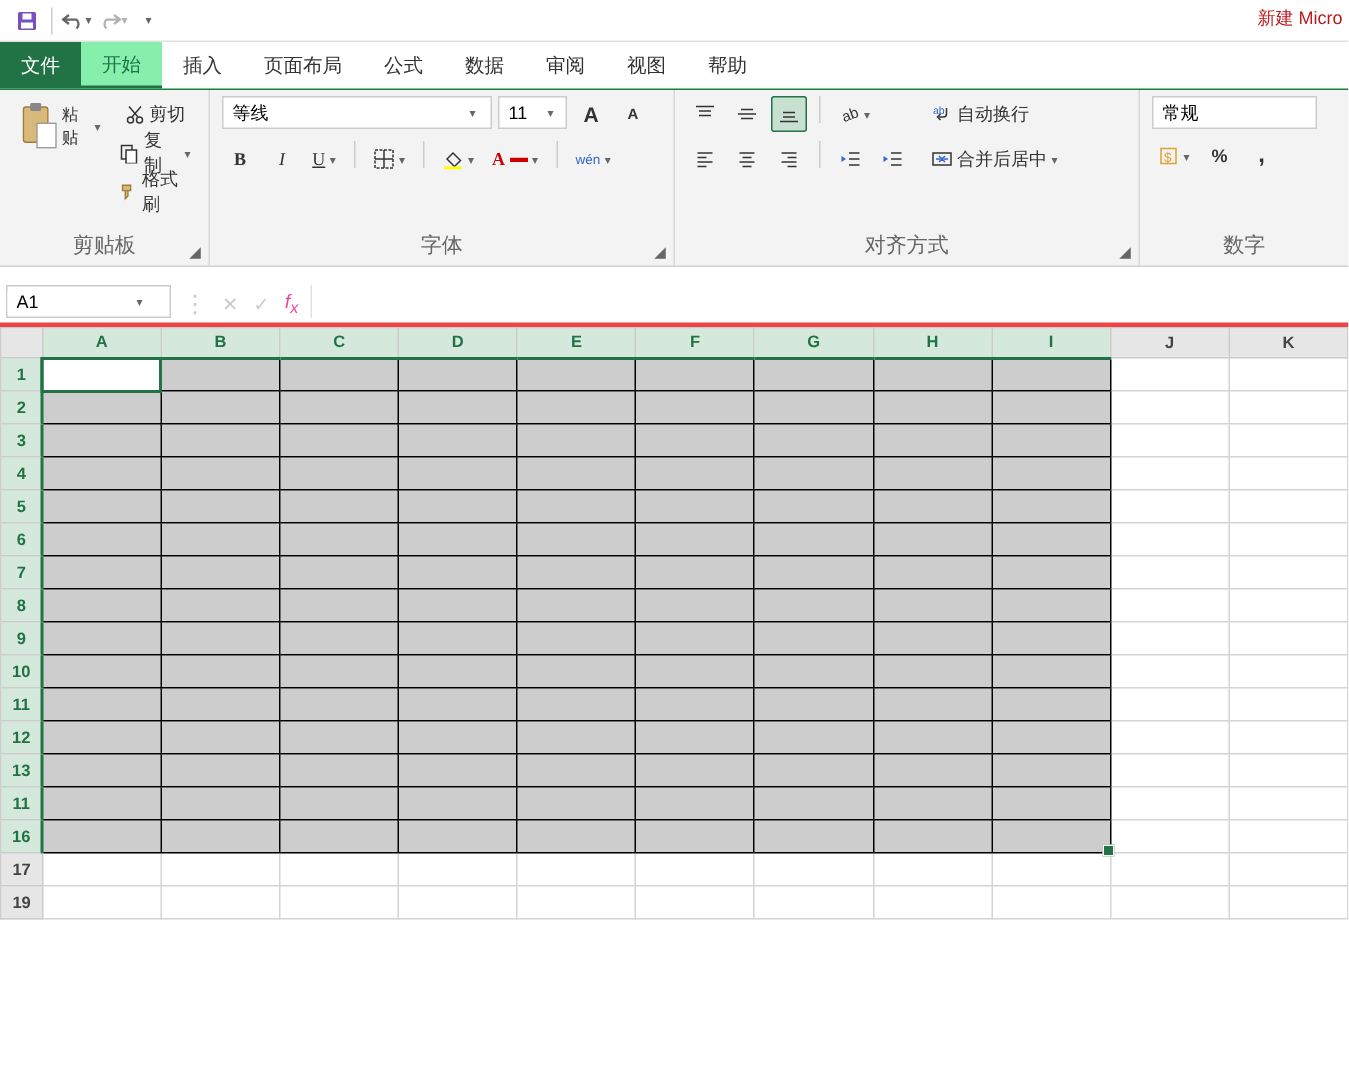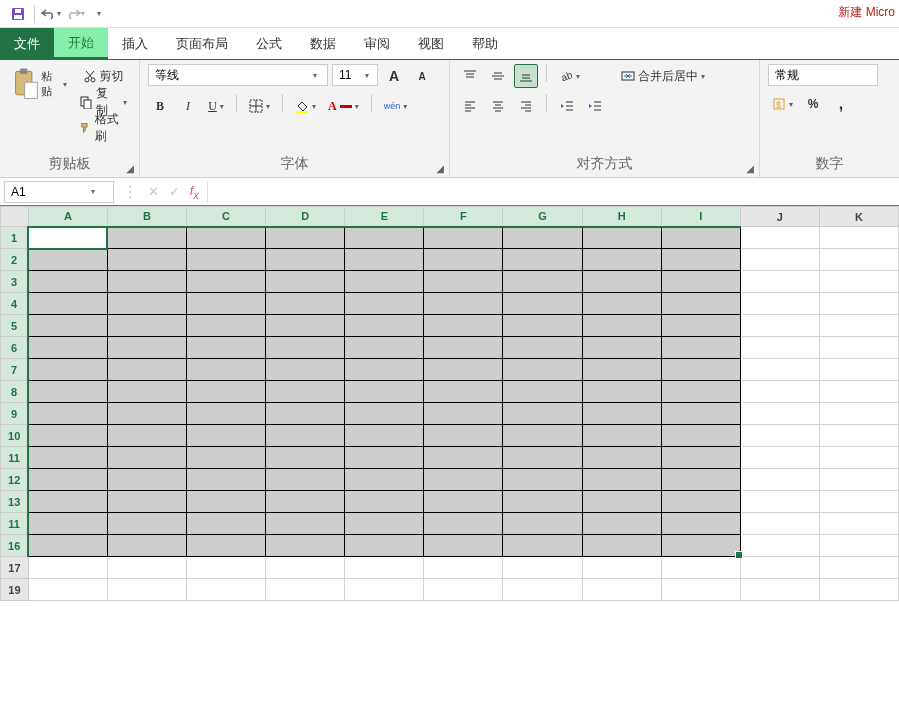"自动换行" div.small-btn { html: none -> <div> <svg> <text>ab</text> <path></path> <path></path> </svg> <span>自动换行</span> </div> }
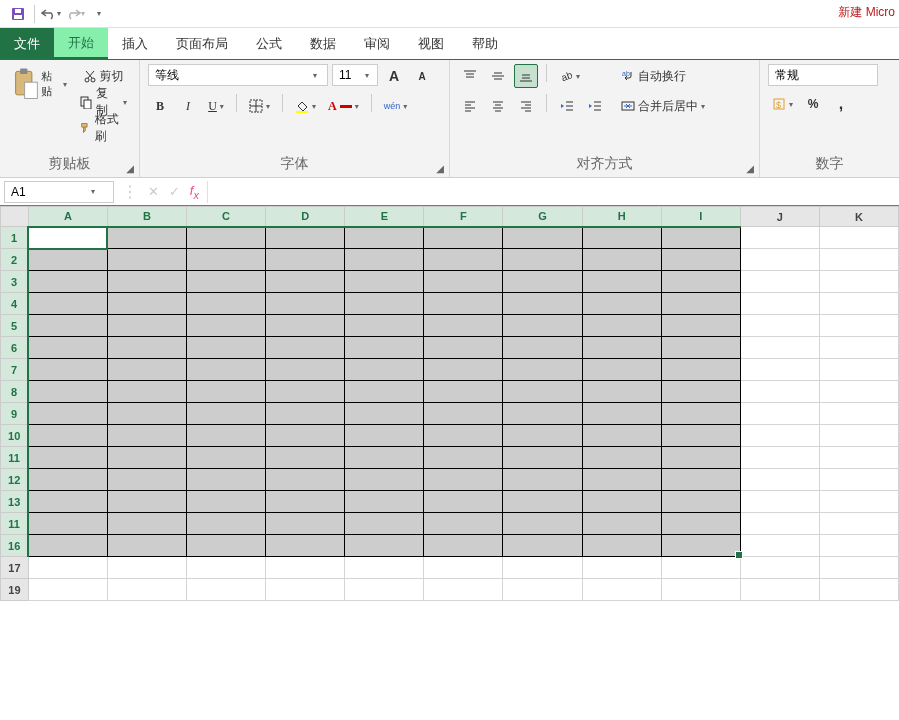"A1" .fbar { align-items: center -> none; border-bottom: 1px solid #ef4444 -> 3px solid #ef4444; margin-top: none -> 12px }
